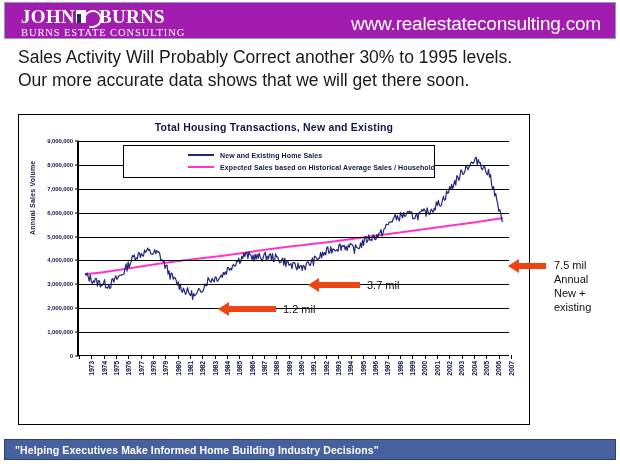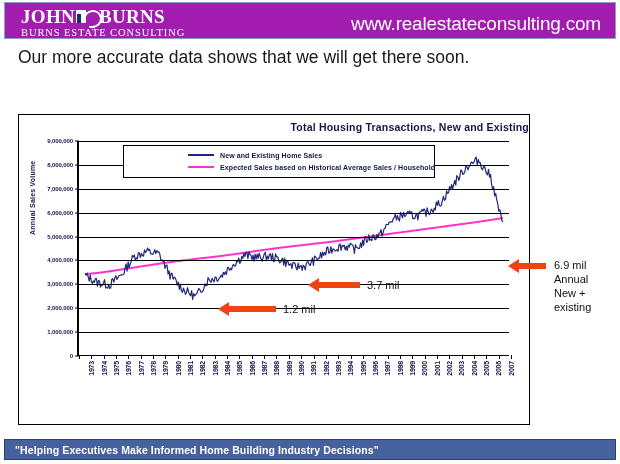"Sales Activity Will Probably Correct" div { html: none -> <div>Sales Activity Will Probably Correct another 30% to 1995 levels.</div> }
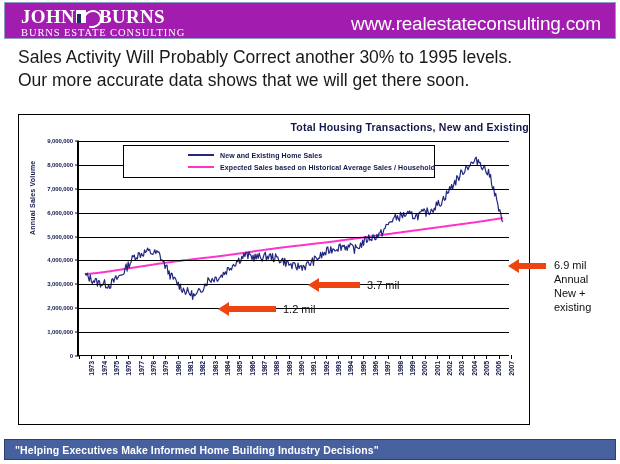"Total Housing Transactions, New and" .chart-title { text-align: right -> center }
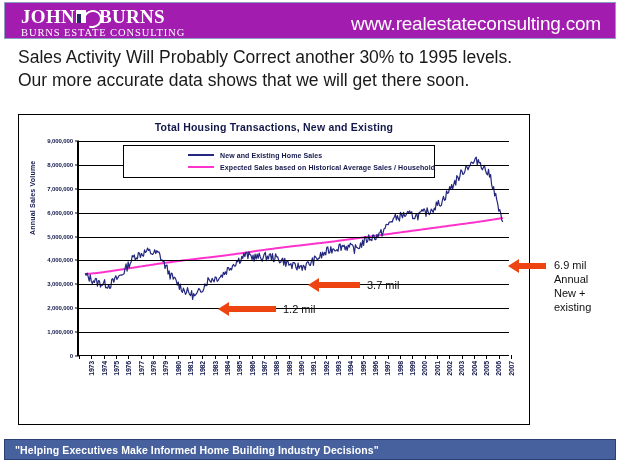"6.9 mil" div { text: 6.9 -> 7.5 }
